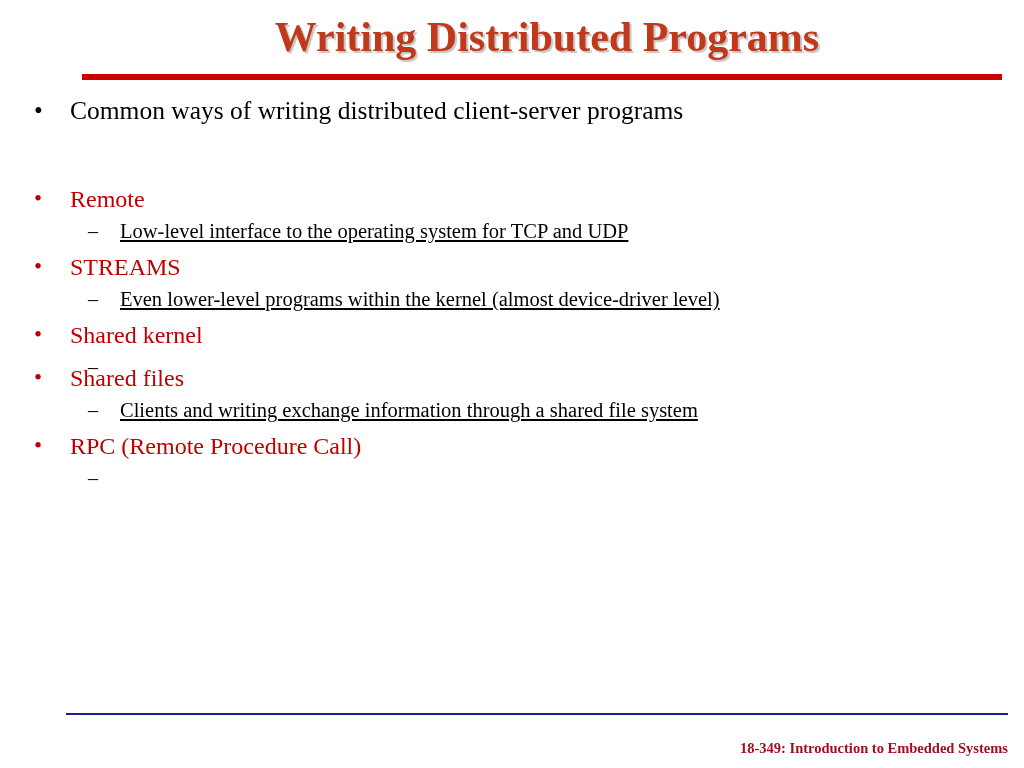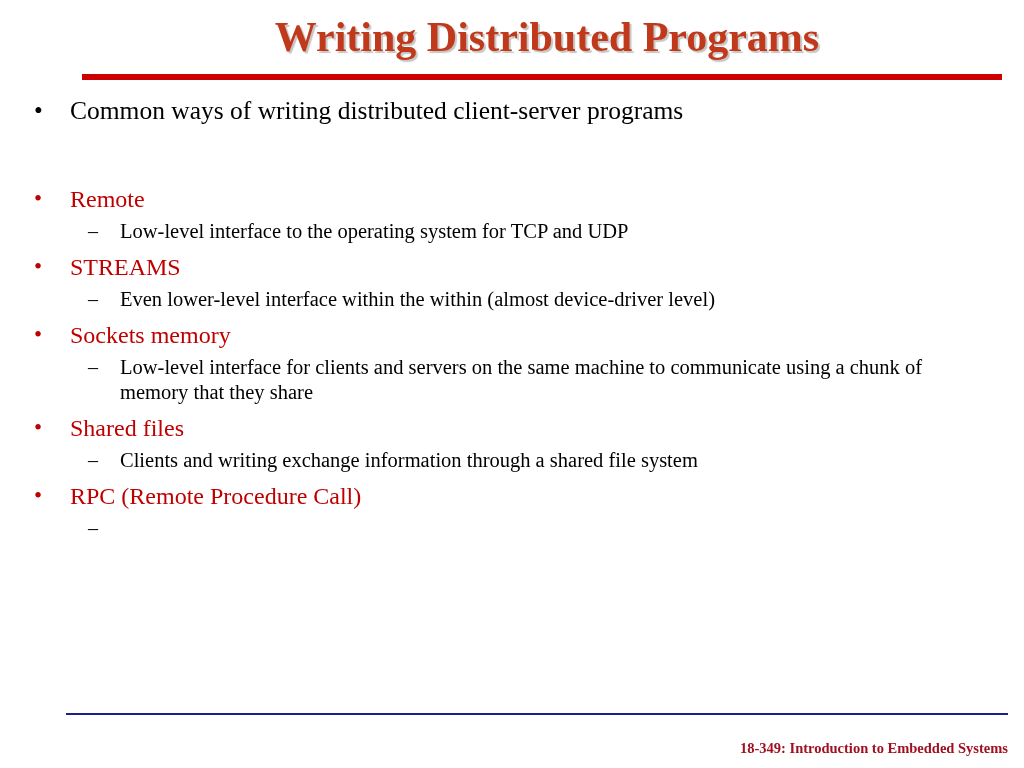"Low-level interface to the operating" .lvl2 .txt { text-decoration: none -> underline }
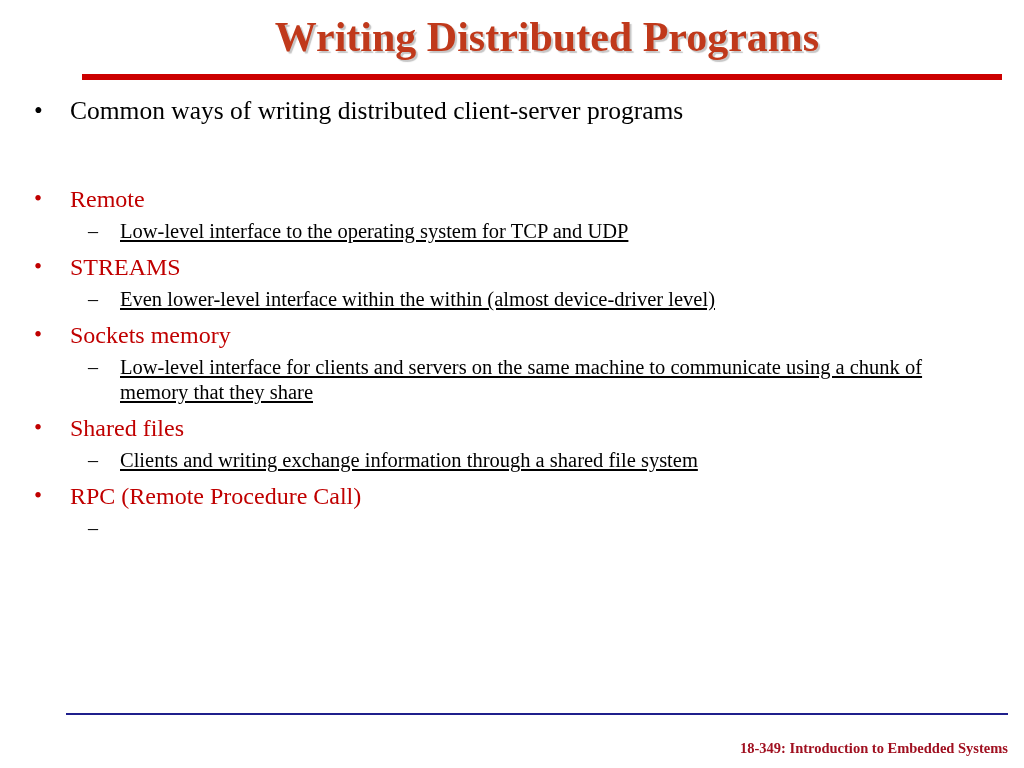"Even lower-level interface within the" span.txt { text: interface within the within -> programs within the kernel }
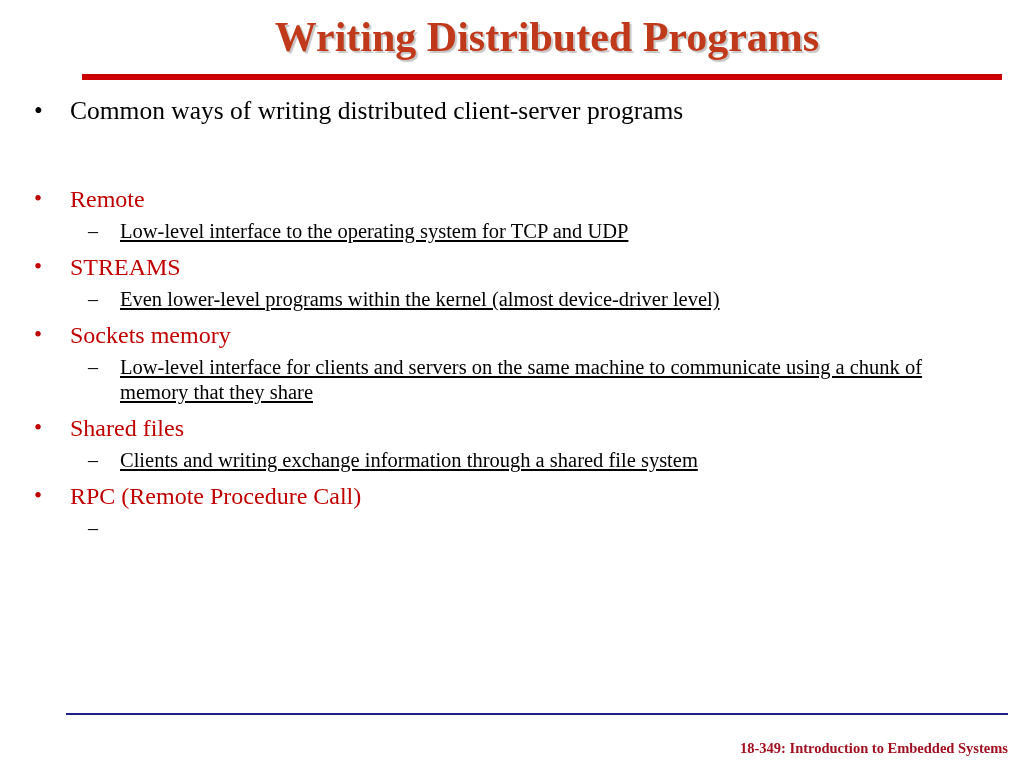"Sockets memory" span.txt { text: Sockets memory -> Shared kernel }
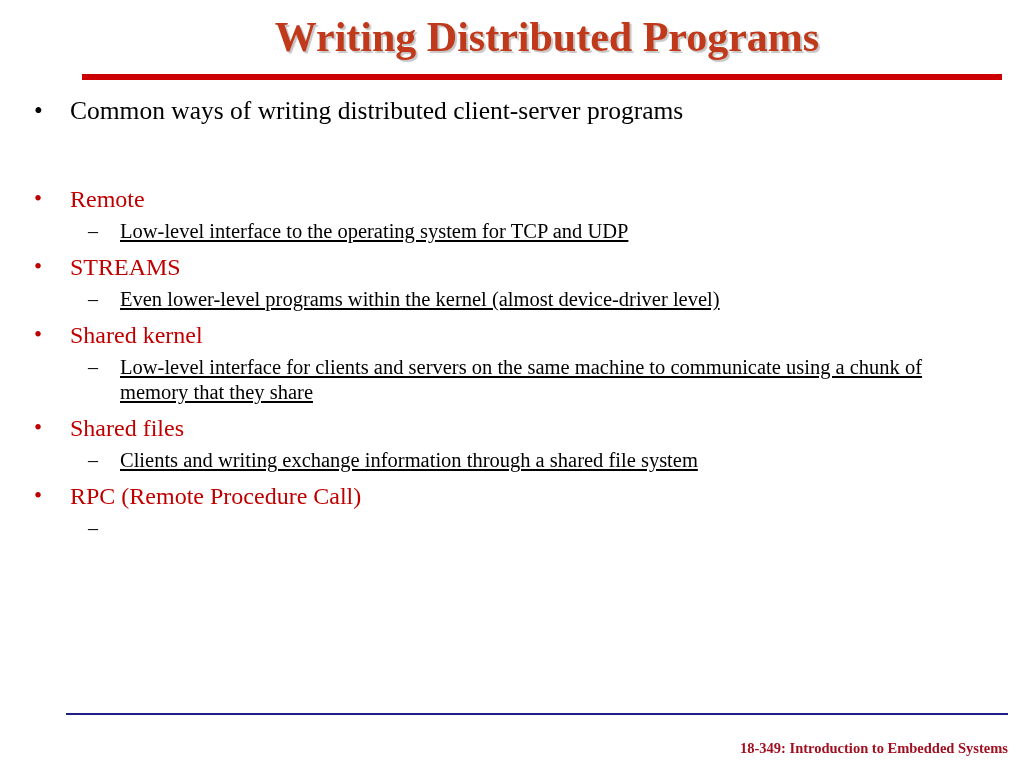"Low-level interface for clients and" span.txt { html: <span>Low-level interface for clients and servers on the same machine to communicate using a chunk of memory that they share</span> -> none }
